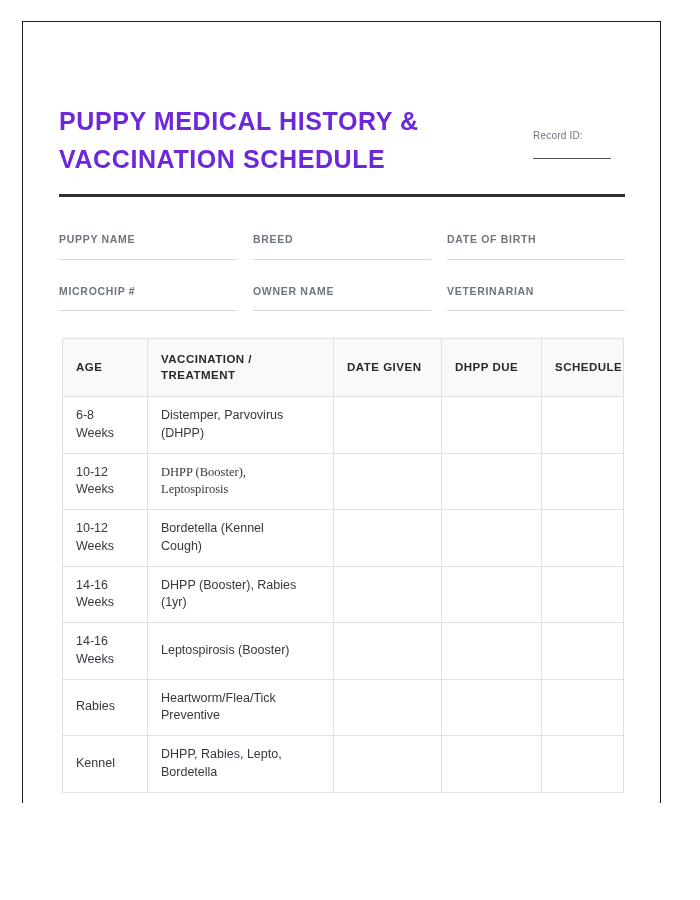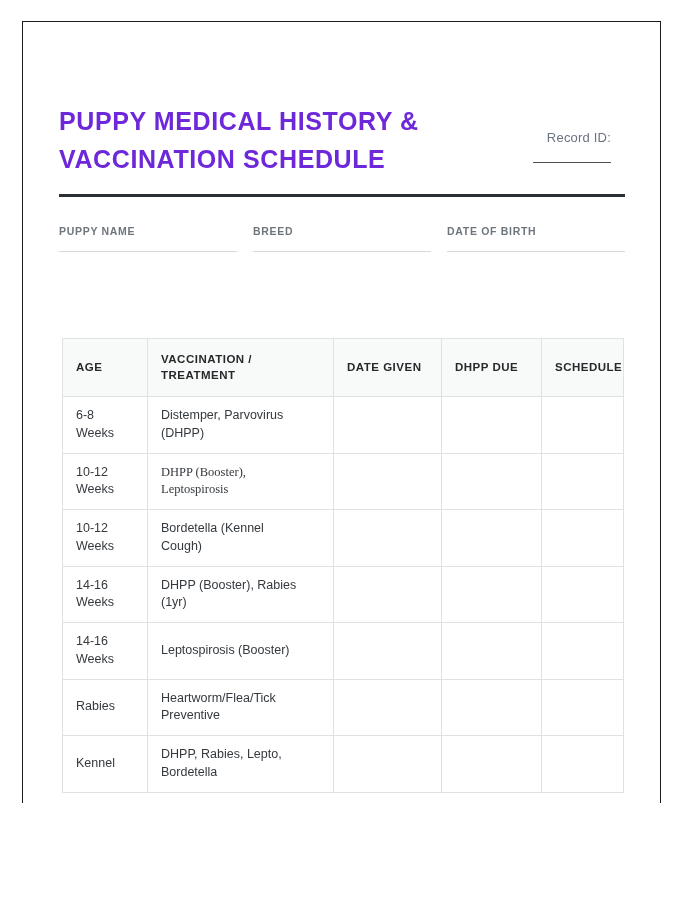"Record ID:" #record-id-label { font-size: 13px -> 10px; text-align: right -> none }
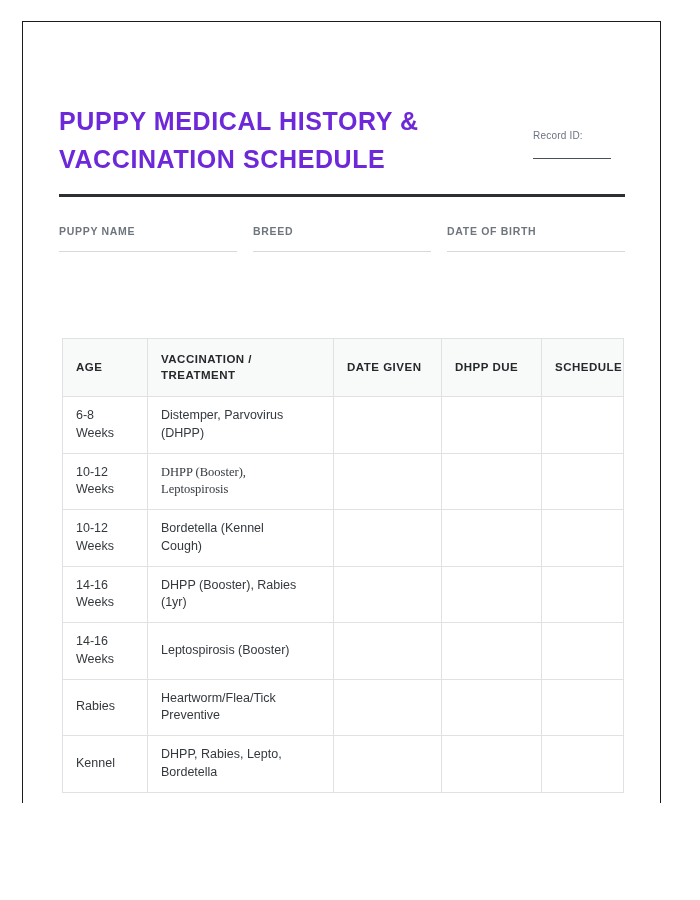"PUPPY NAME" #form-fields { top: 204px -> 212px }
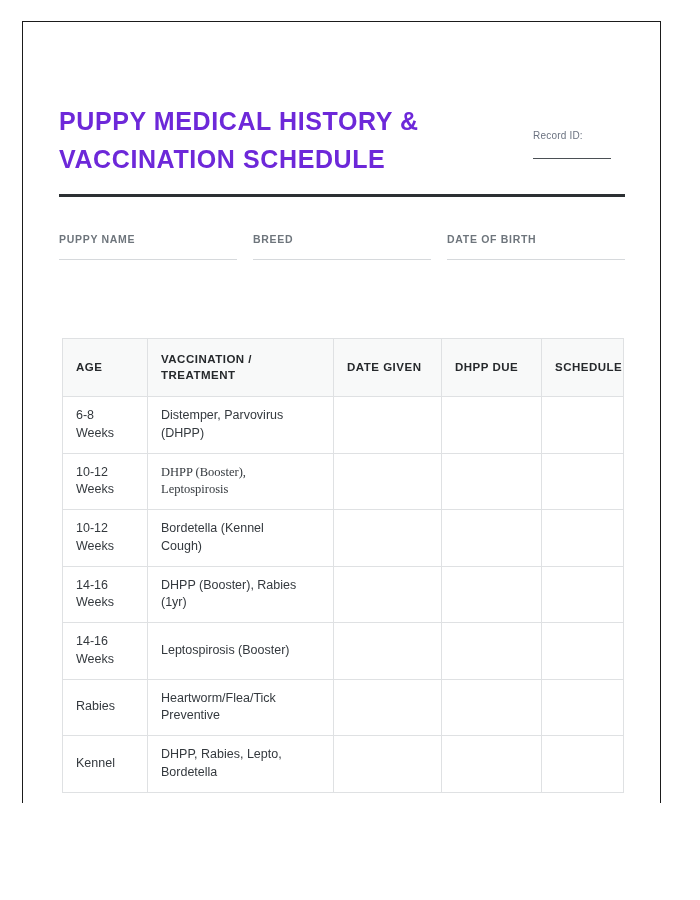"MICROCHIP #" div.field-row { html: none -> <div> <div> <span>MICROCHIP #</span> <div></div> </div> <div> <span>OWNER NAME</span> <div></div> </div> <div> <span>VETERINARIAN</span> <div></div> </div> </div> }
